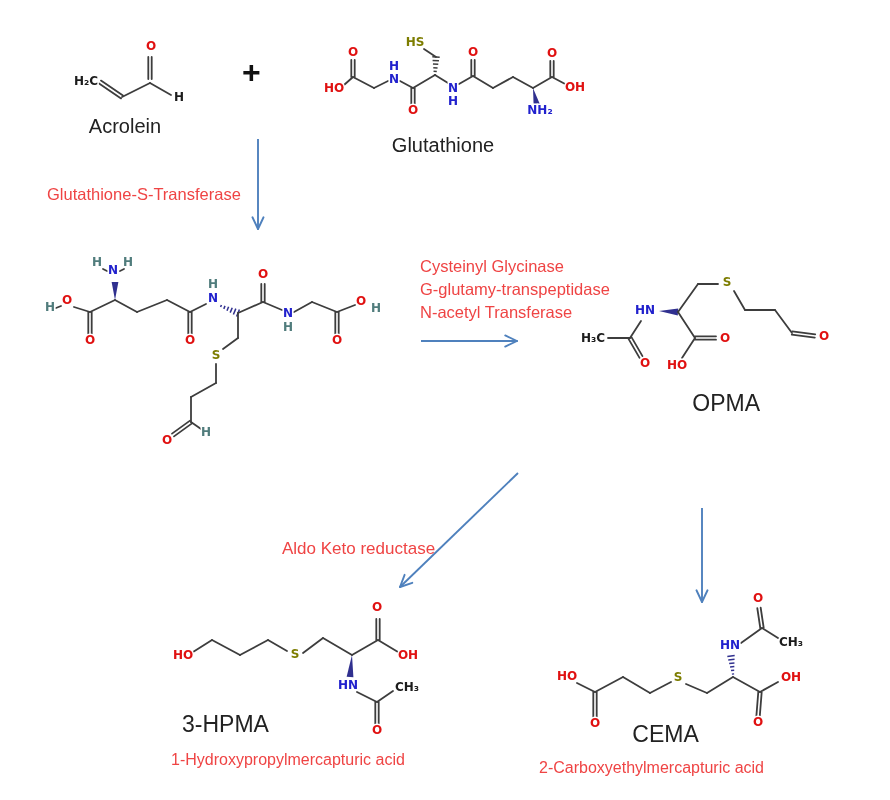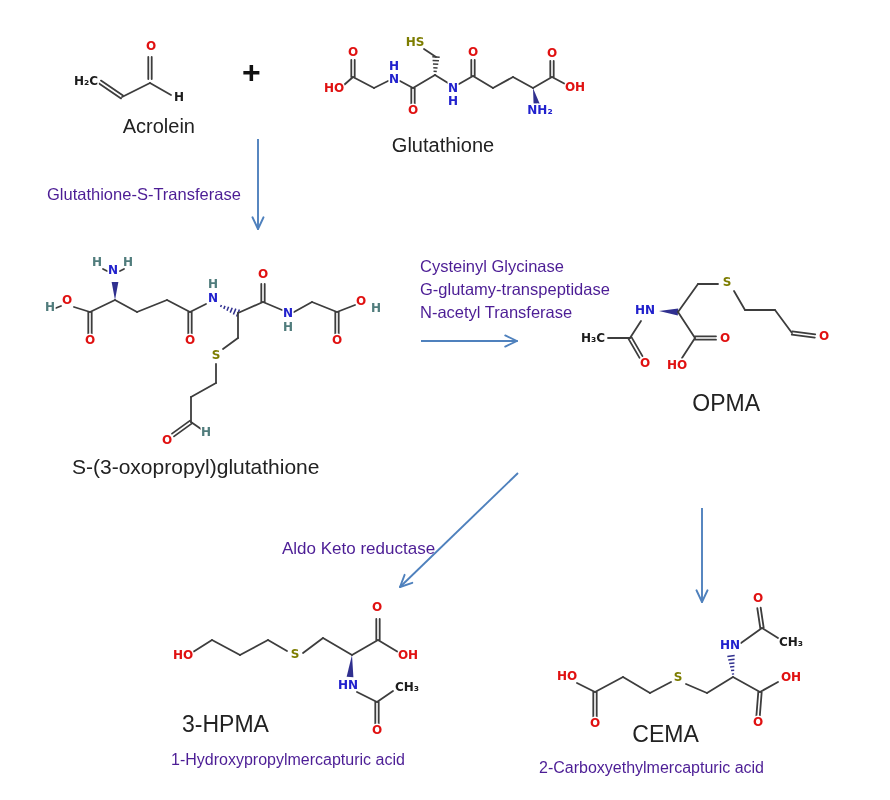"Acrolein" div.txt { text-align: right -> center }
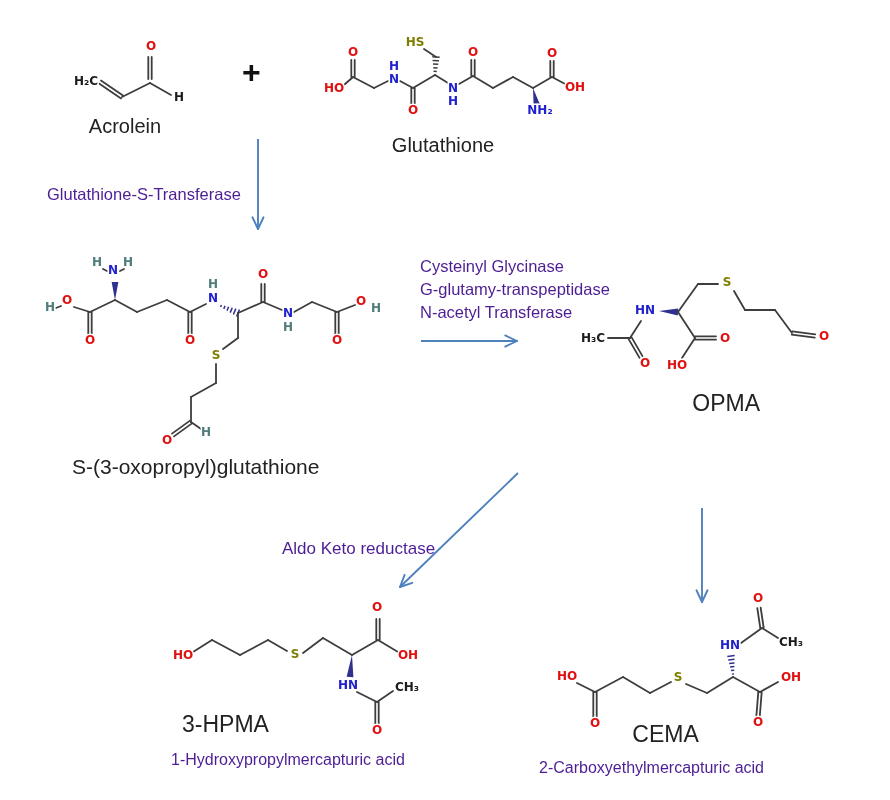"Glutathione-S-Transferase" .txt { color: #4c1d95 -> #ef4444 }
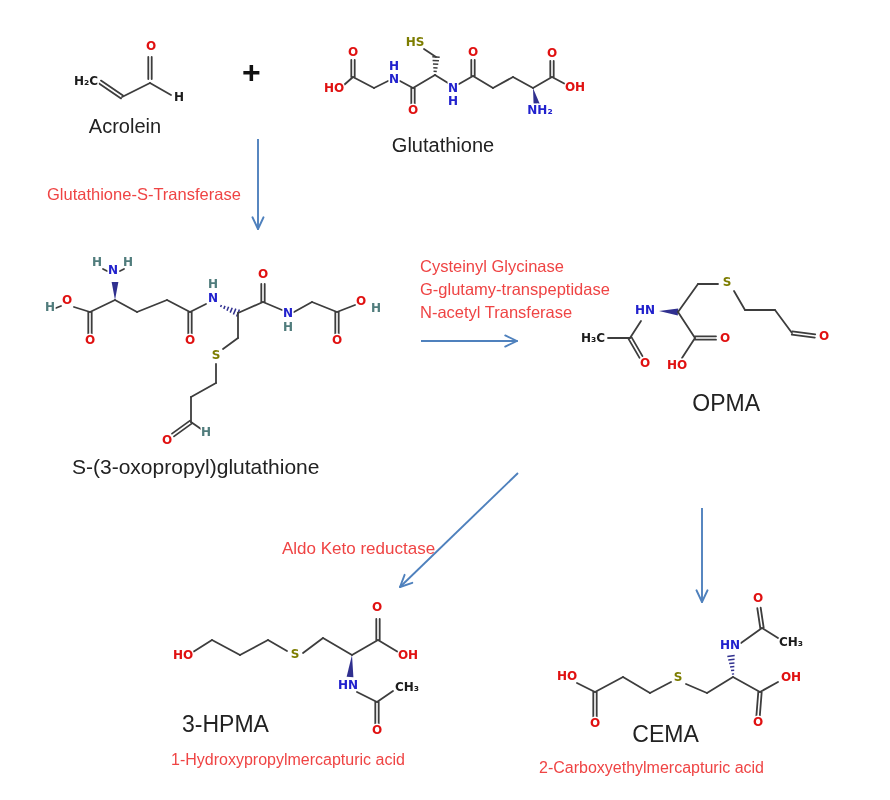"S-(3-oxopropyl)glutathione" div.txt { html: <div>S-(3-oxopropyl)glutathione</div> -> none }
